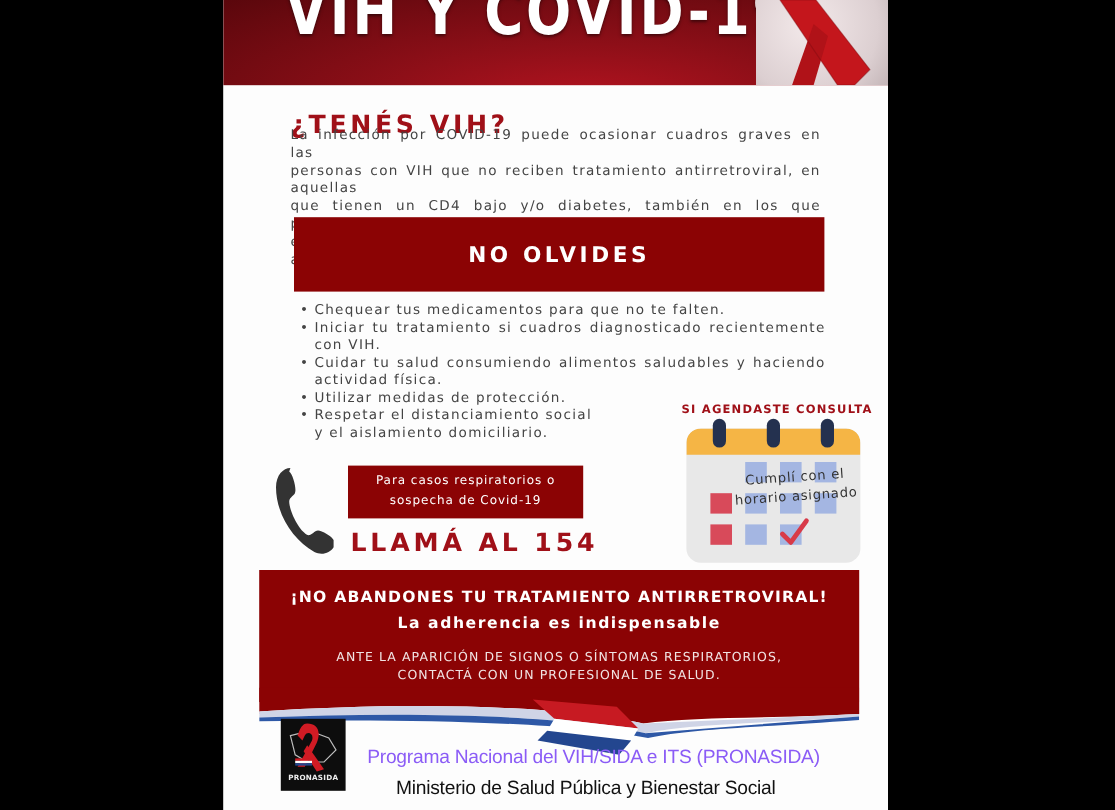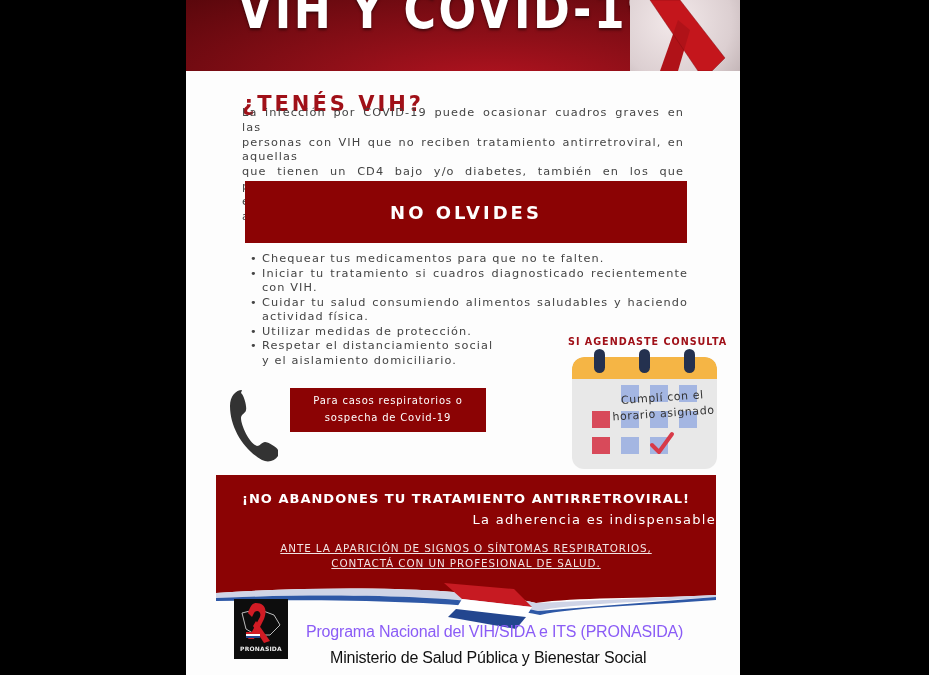"LLAMÁ AL 154" div.llama { html: none -> <div>LLAMÁ AL 154</div> }
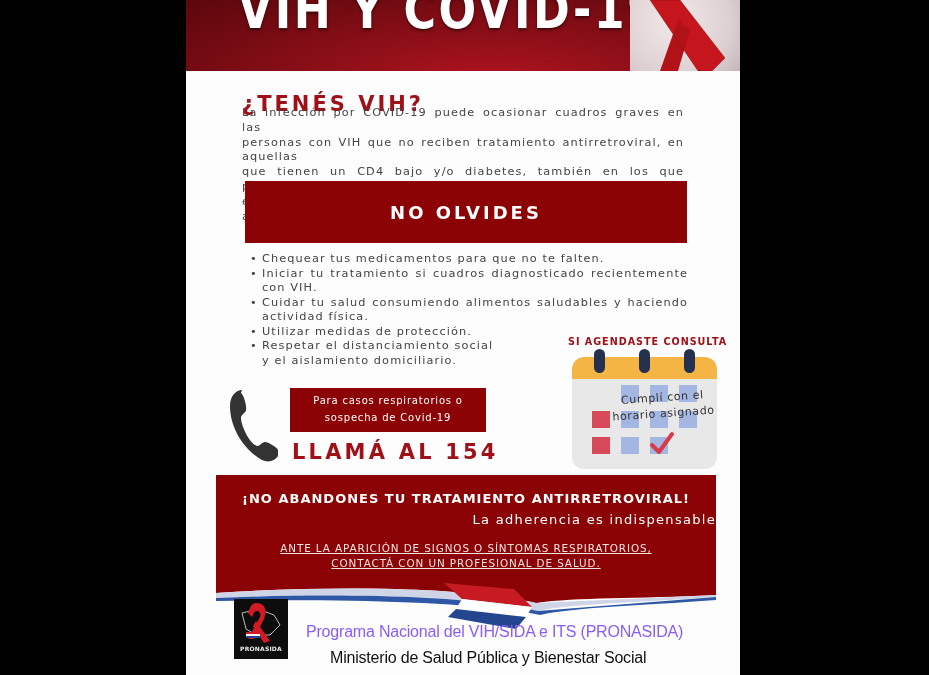"La adherencia es indispensable" .banner-2 { font-weight: normal -> bold; text-align: right -> center }
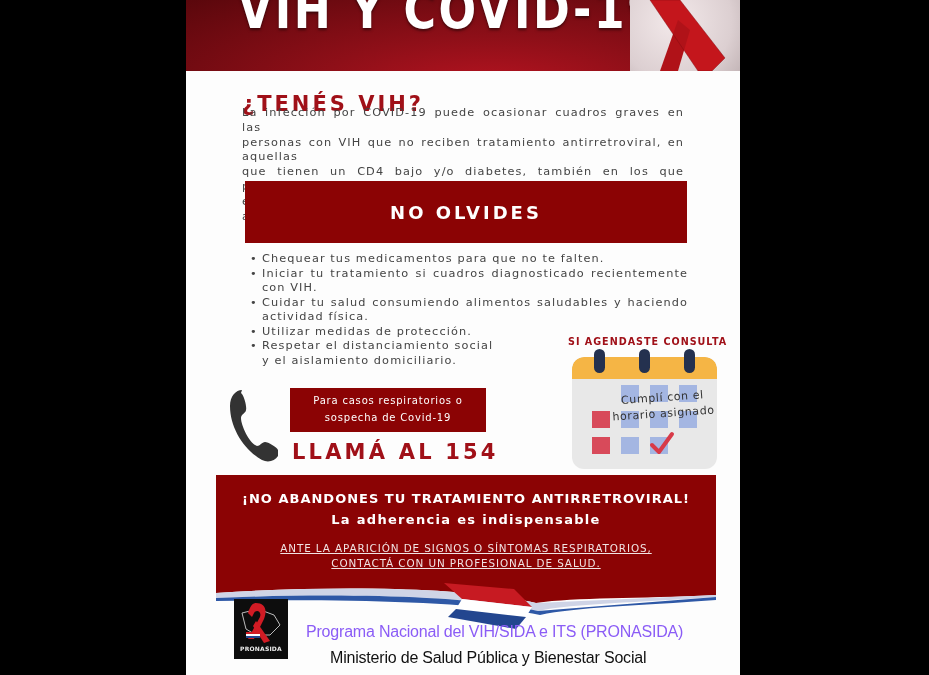"ANTE LA APARICIÓN DE SIGNOS" .banner-3 { text-decoration: underline -> none }
